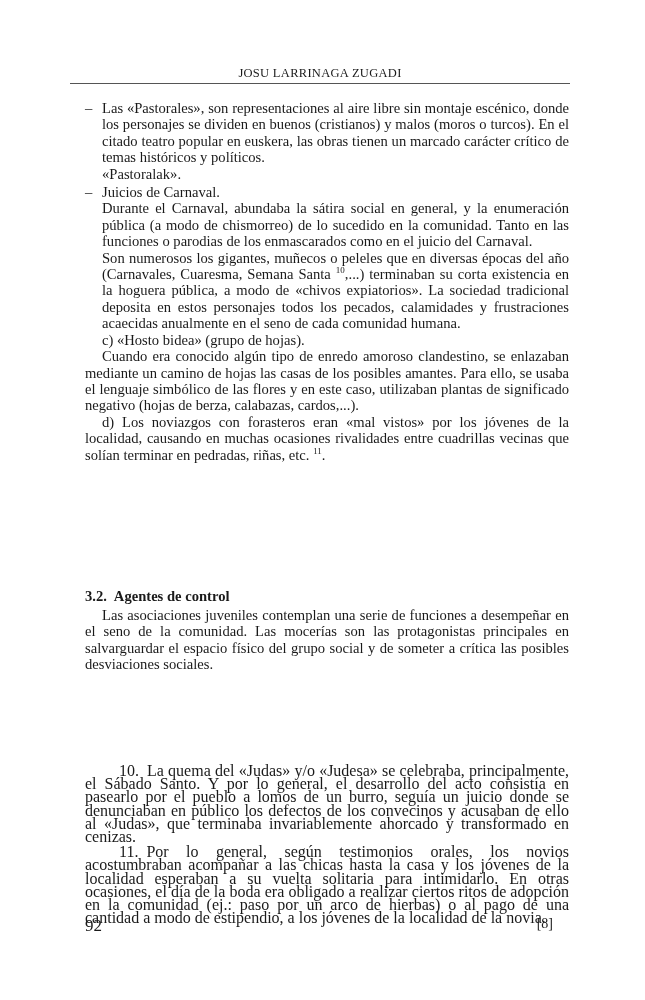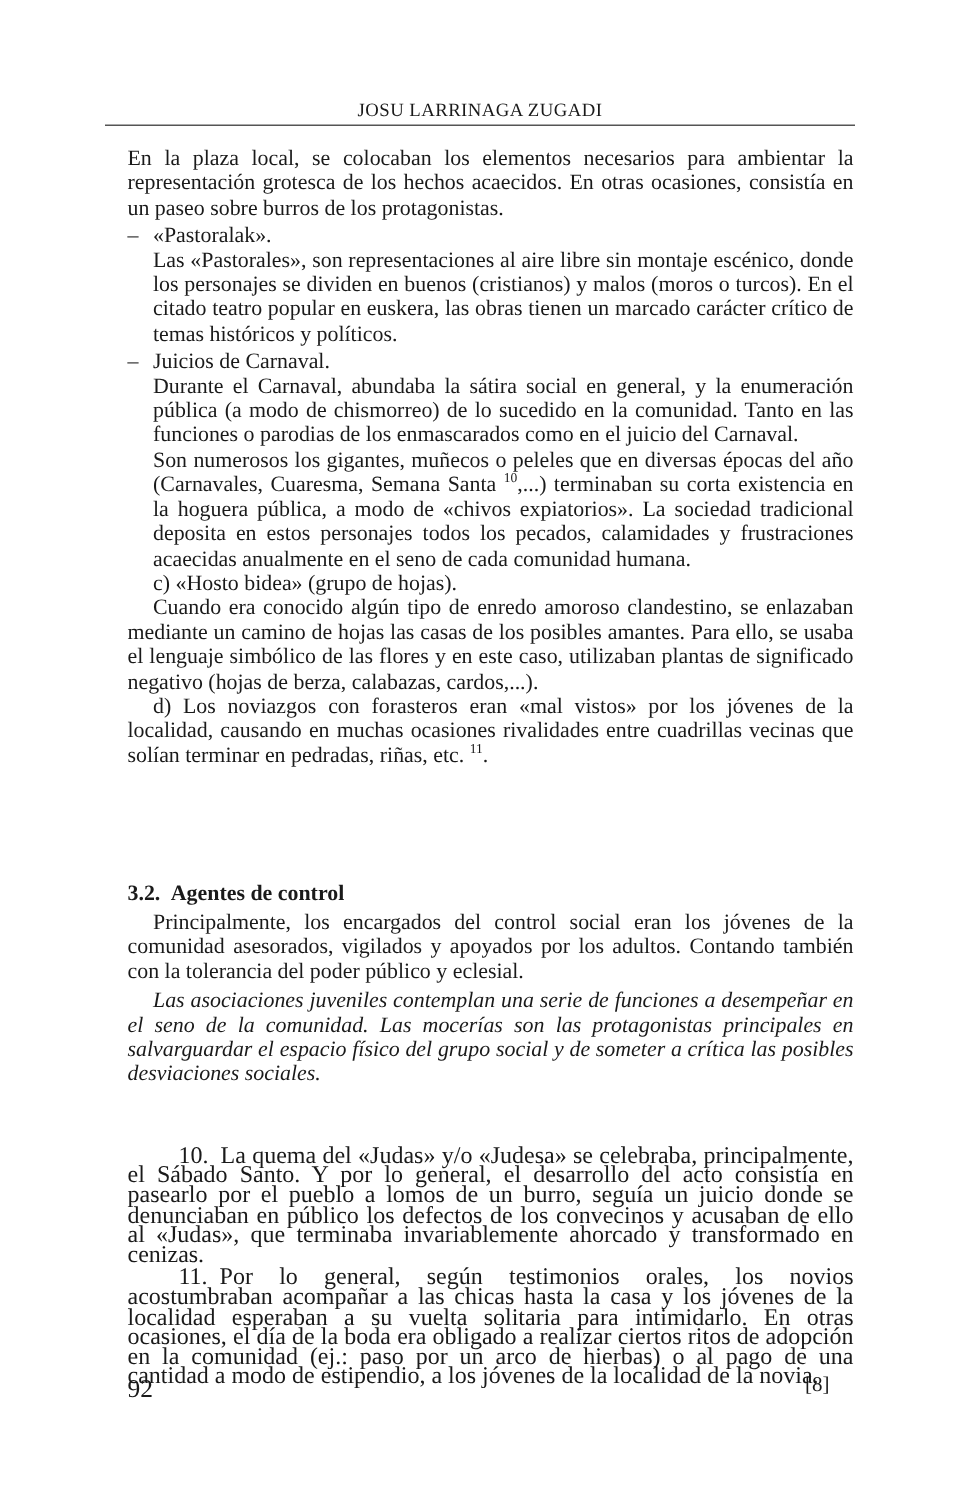"En la plaza local, se" p.indent-block { html: <p>En la plaza local, se colocaban los elementos necesarios para ambientar la representación grotesca de los hechos acaecidos. En otras ocasiones, consistía en un paseo sobre burros de los protagonistas.</p> -> none }
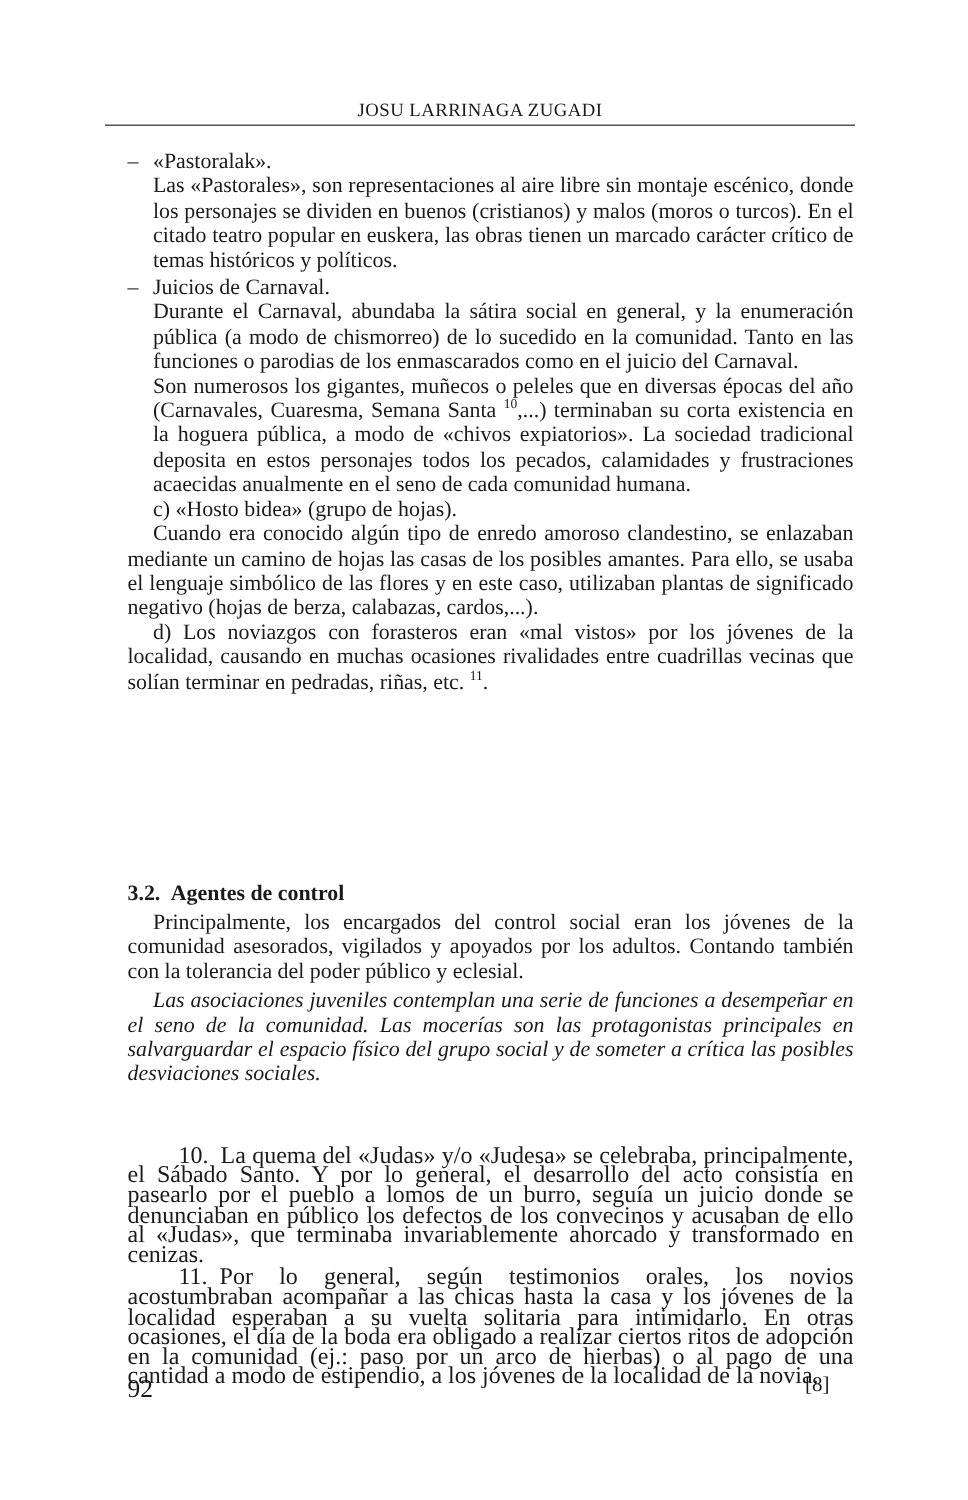"«Pastoralak»." p { order: before "Las «Pastorales», son representaciones" -> after "Las «Pastorales», son representaciones" }
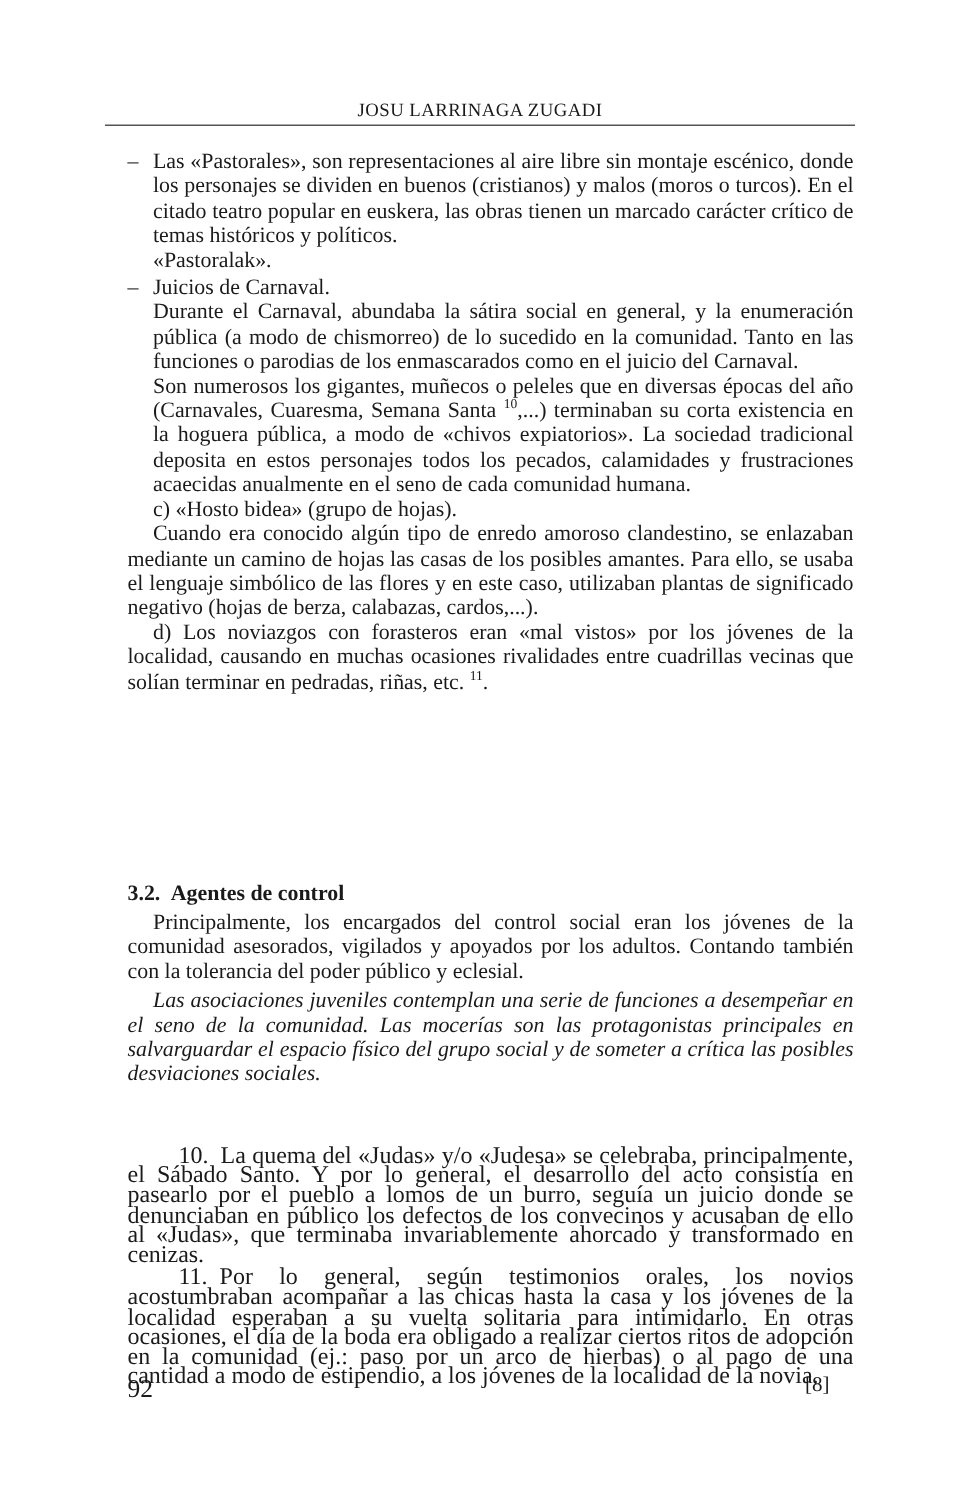"Principalmente, los encargados del" p { html: <p>Principalmente, los encargados del control social eran los jóvenes de la comunidad asesorados, vigilados y apoyados por los adultos. Contando también con la tolerancia del poder público y eclesial.</p> -> none }
